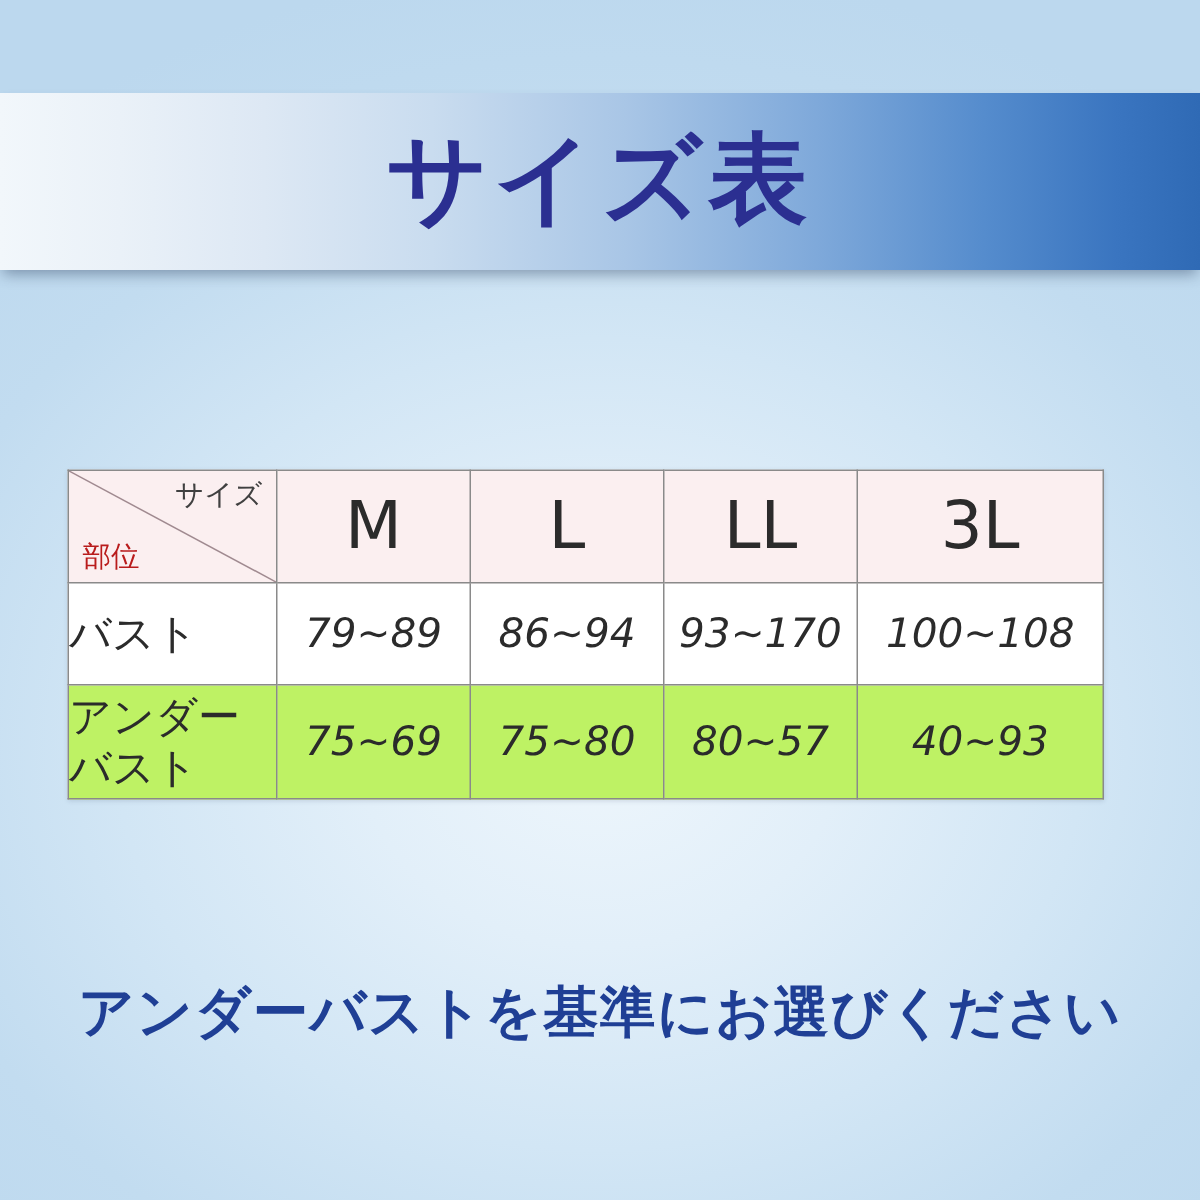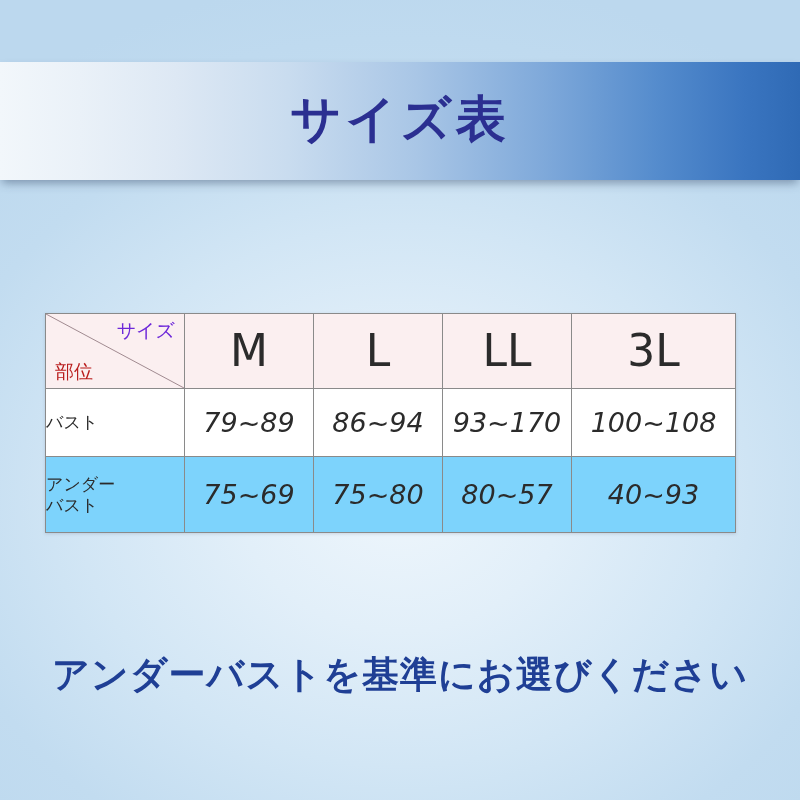"サイズ表" #banner-title { font-size: 50px -> 66px }
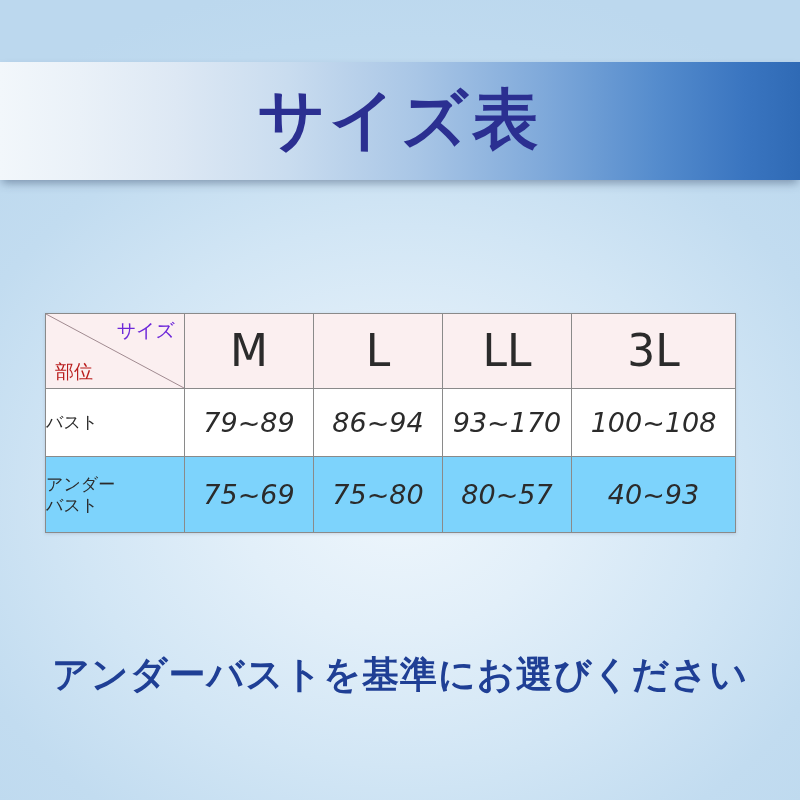"サイズ" .corner-size { color: #6d28d9 -> #404040 }
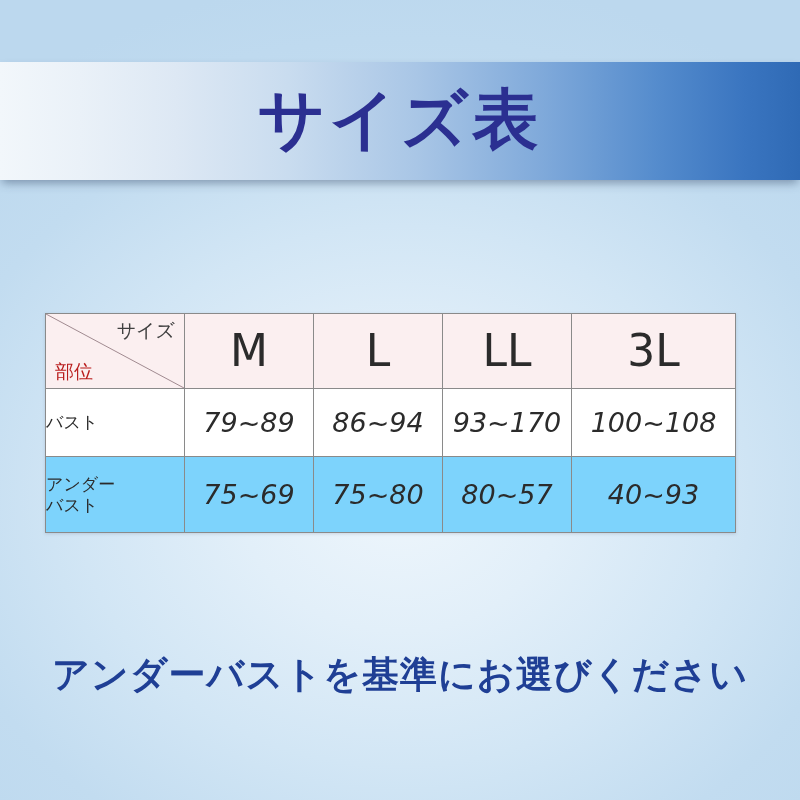"バスト" .row-label { font-size: 17px -> 28px }
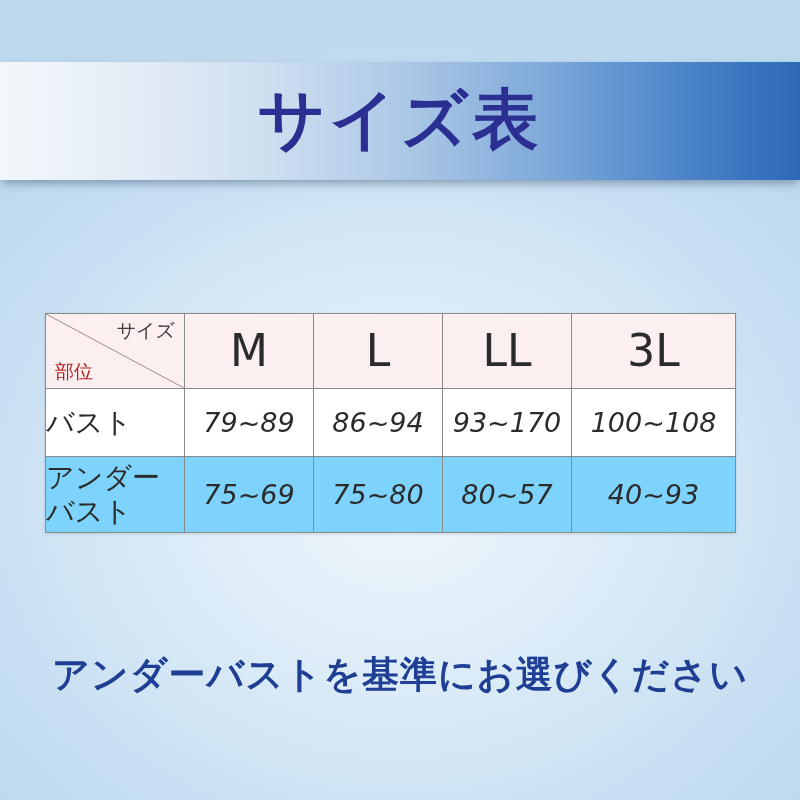"アンダー" .row-underbust td { background: #7dd3fc -> #bef264 }
